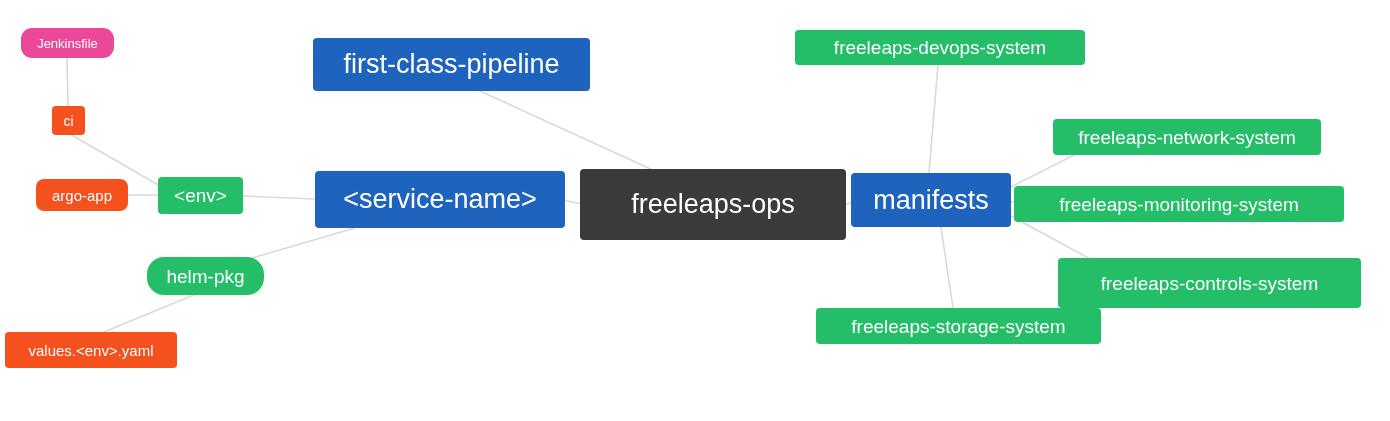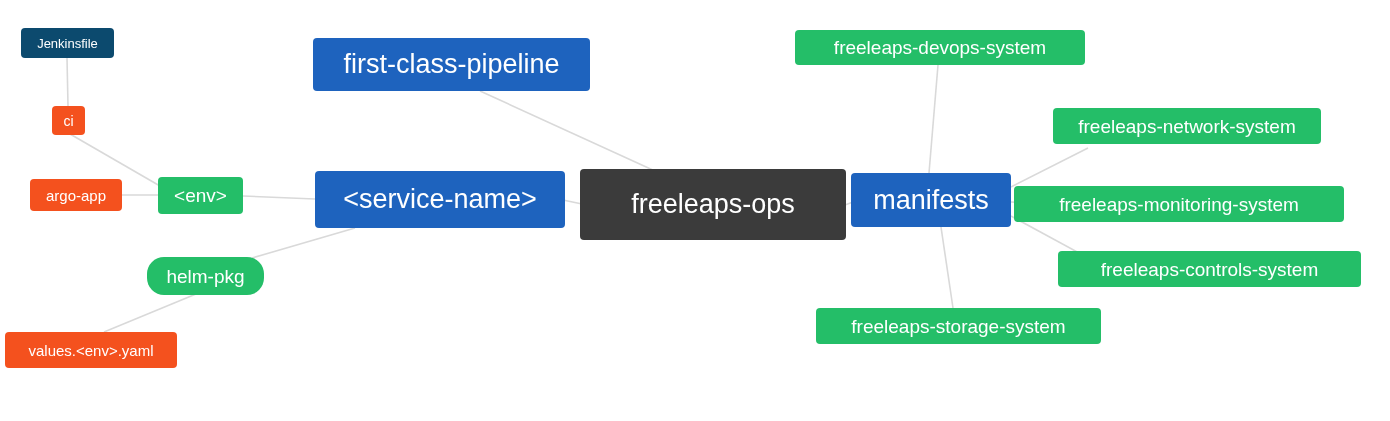"Jenkinsfile" .n-amber { background: #0c4a6e -> #ec4899; border-radius: none -> 11px }
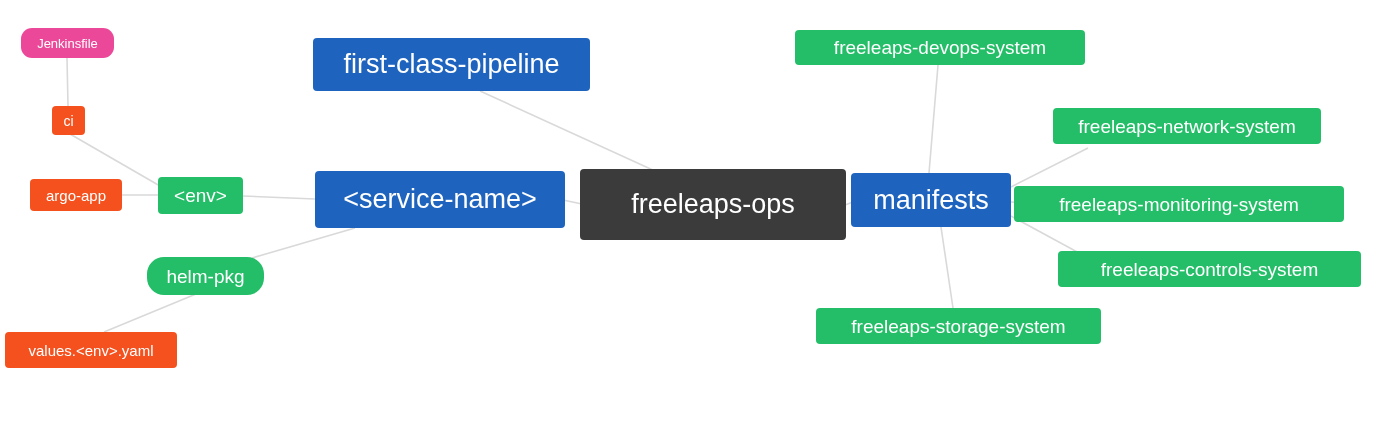"freeleaps-network-system" div.node { top: 108px -> 119px }
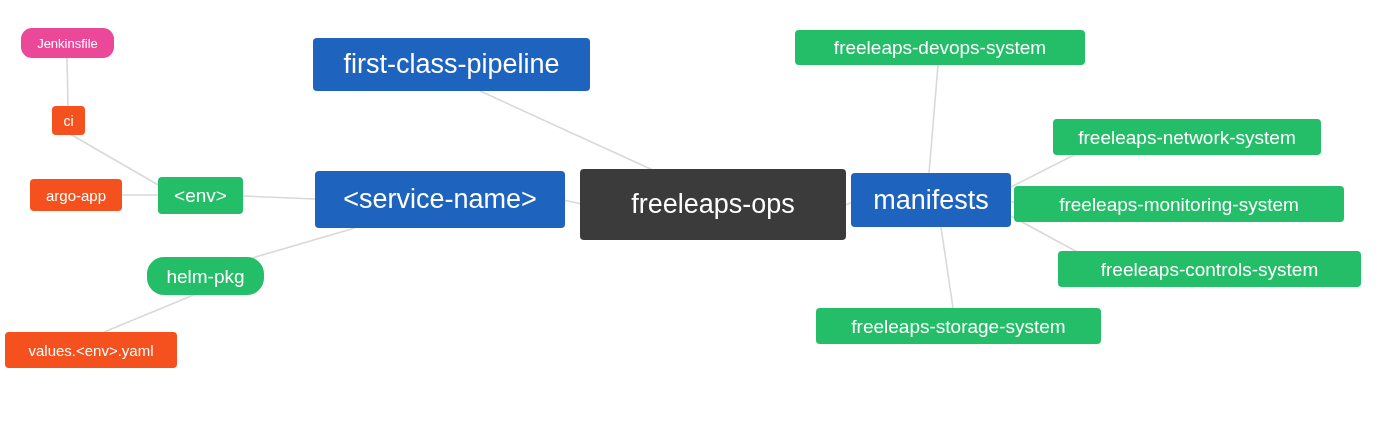"argo-app" div.node { border-radius: none -> 8px; left: 30px -> 36px }
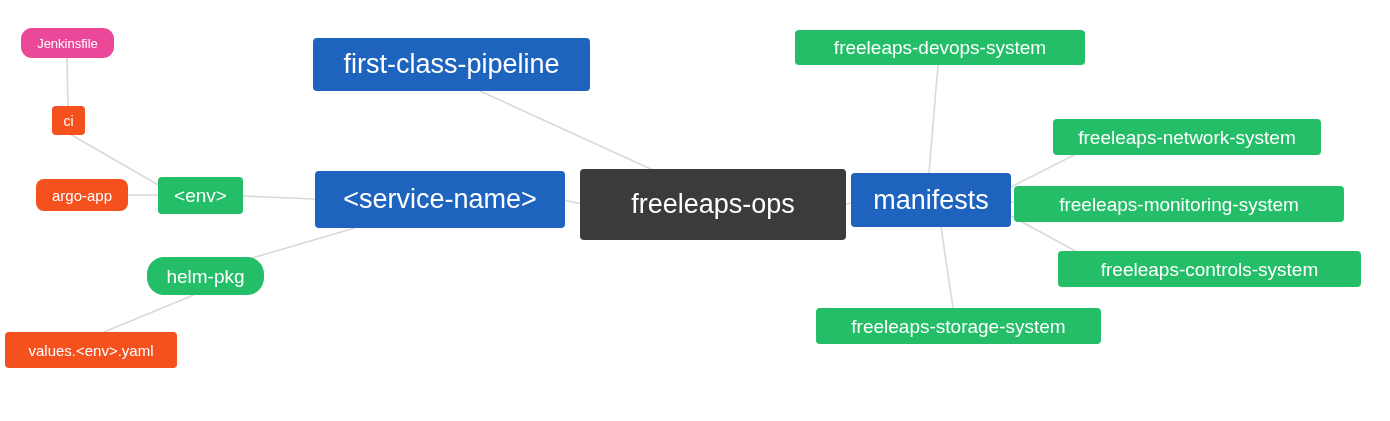"freeleaps-controls-system" div.node { height: 36px -> 50px; top: 251px -> 258px }
